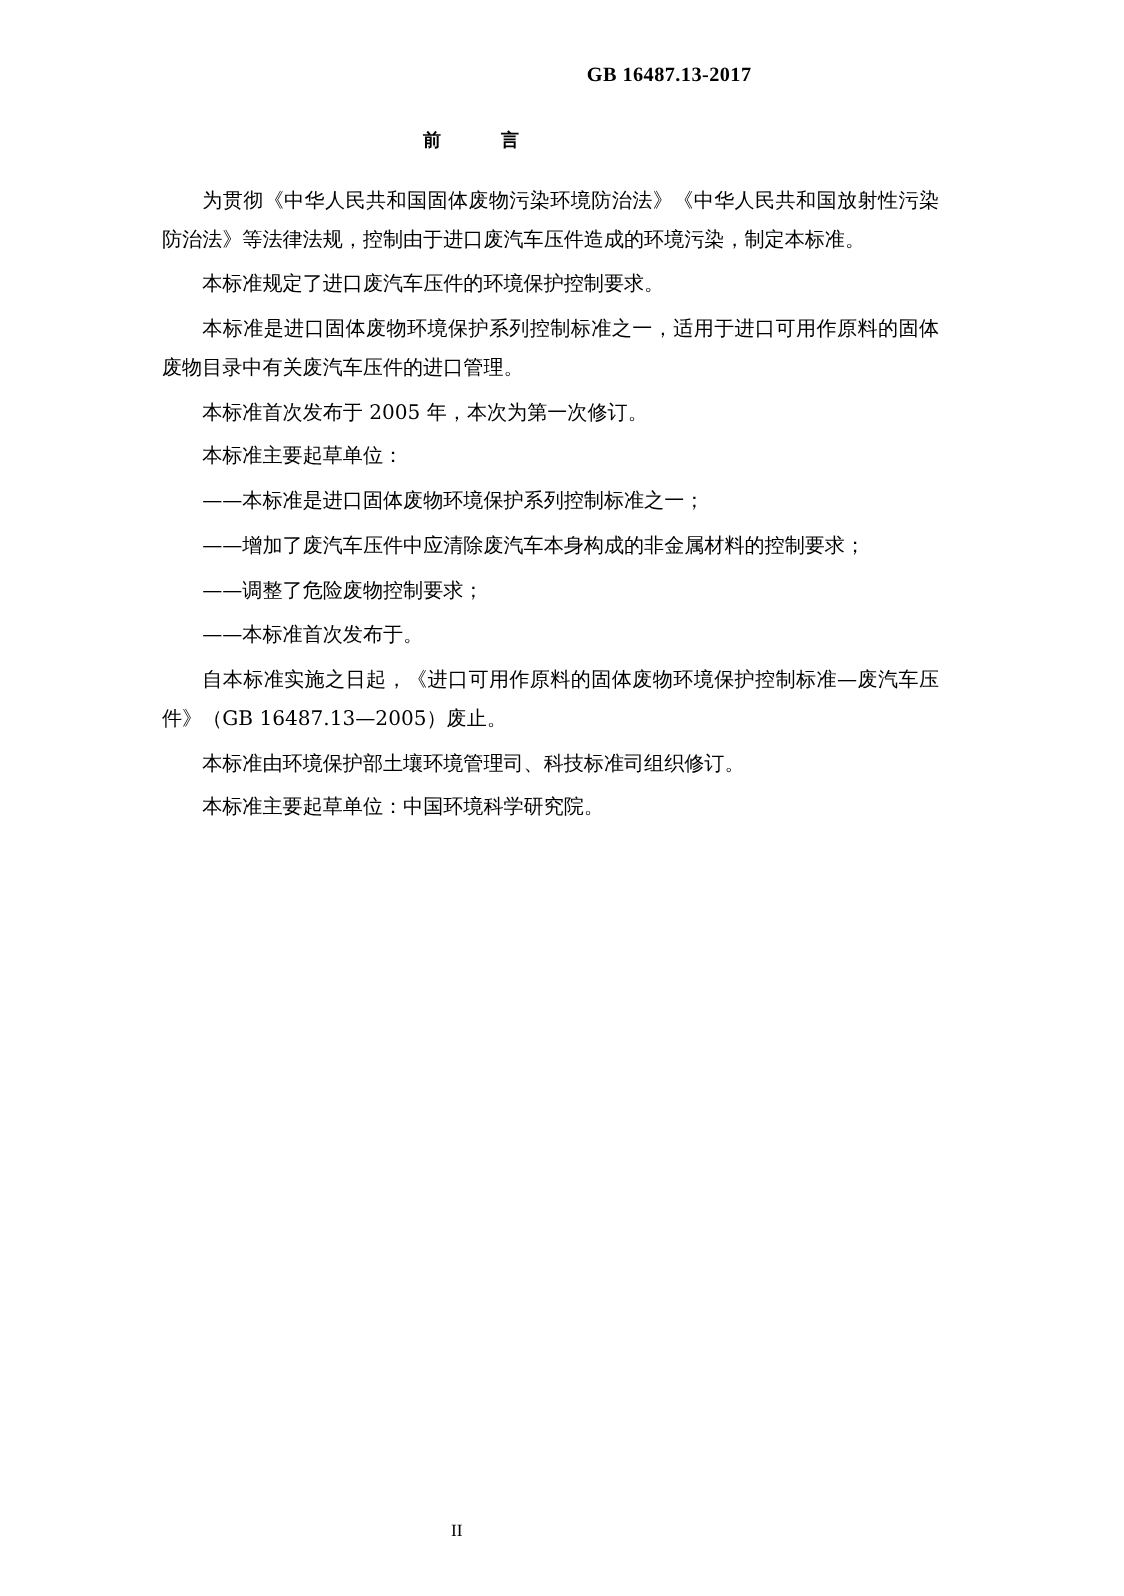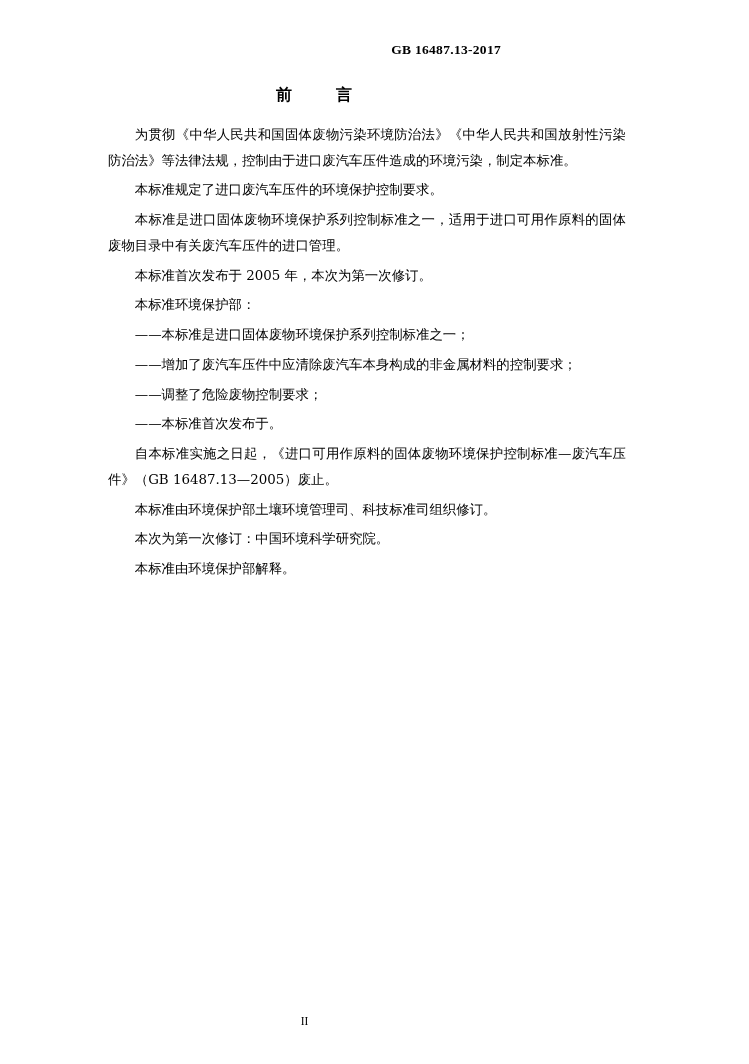"前 言" .doc-title { font-size: 16px -> 12px }
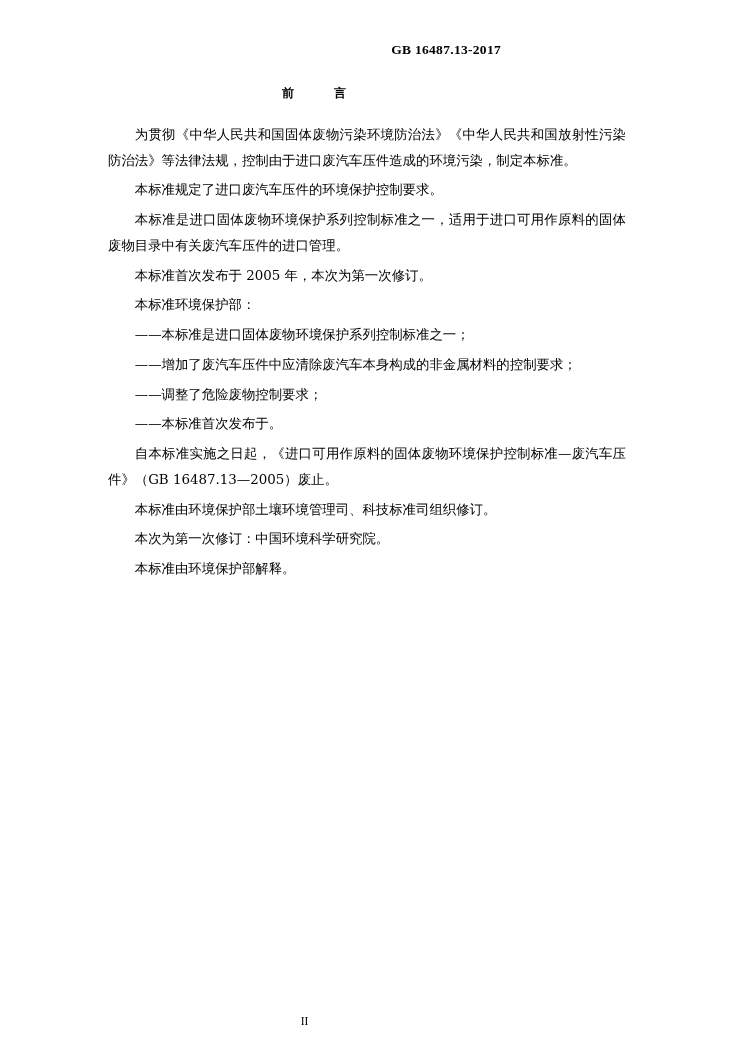"本标准环境保护部：" p.para { text: 环境保护部 -> 主要起草单位 }
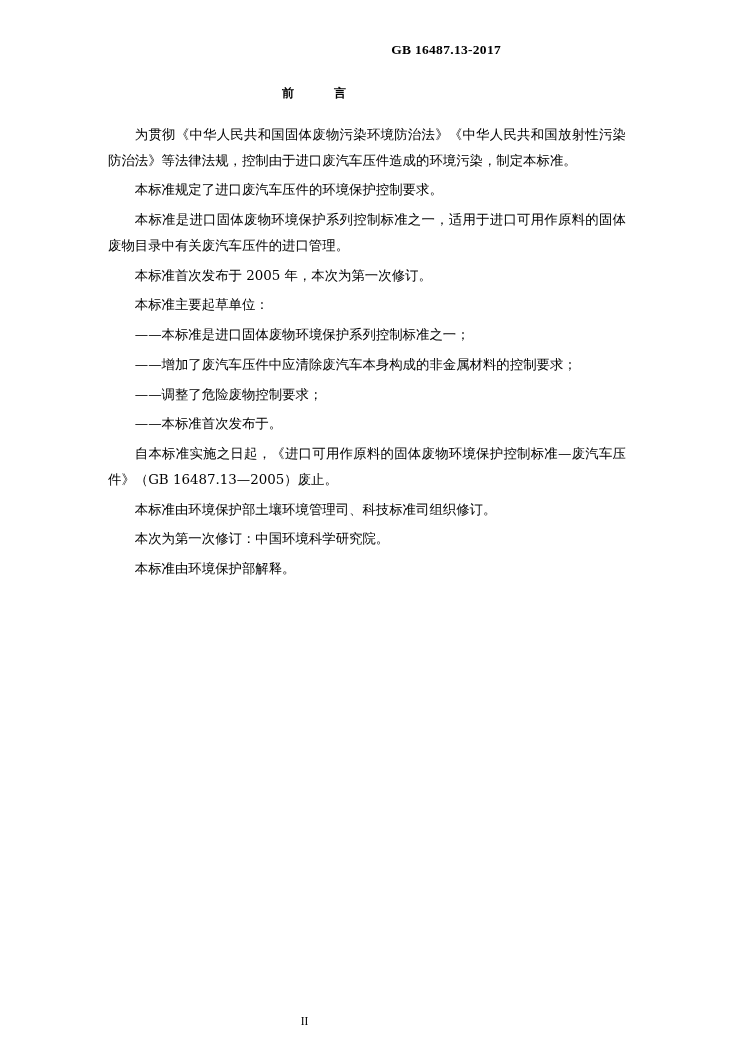"本次为第一次修订：中国环境科学研究院。" p.para { text: 次为第一次修订 -> 标准主要起草单位 }
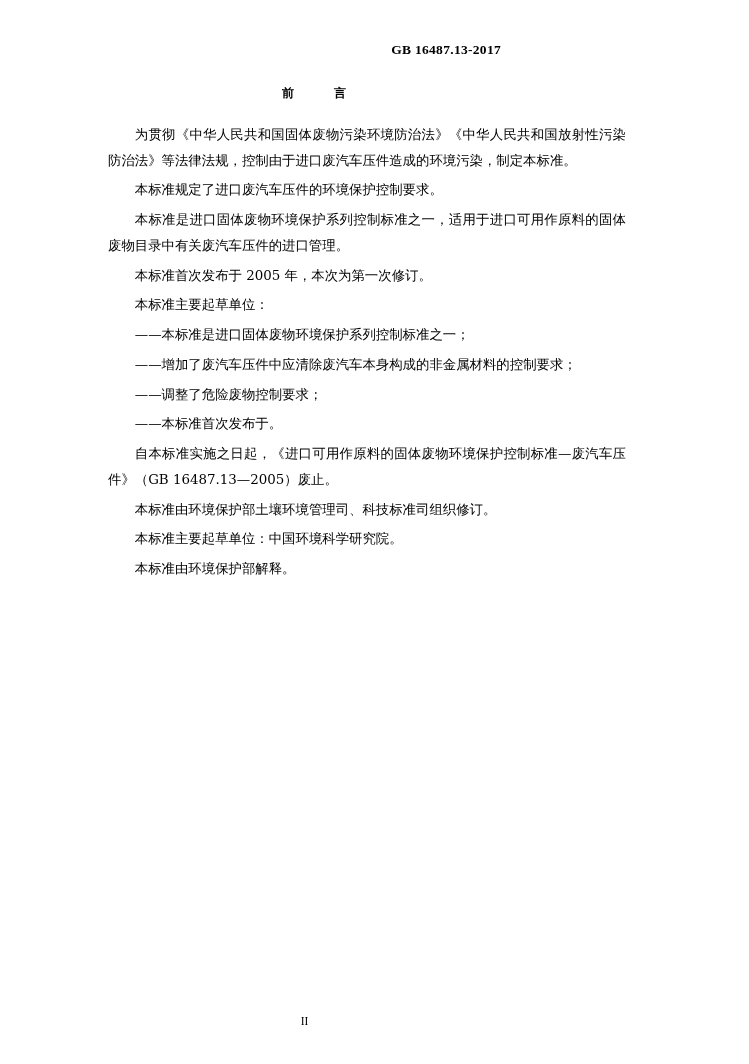"本标准由环境保护部解释。" p.para { html: <p>本标准由环境保护部解释。</p> -> none }
